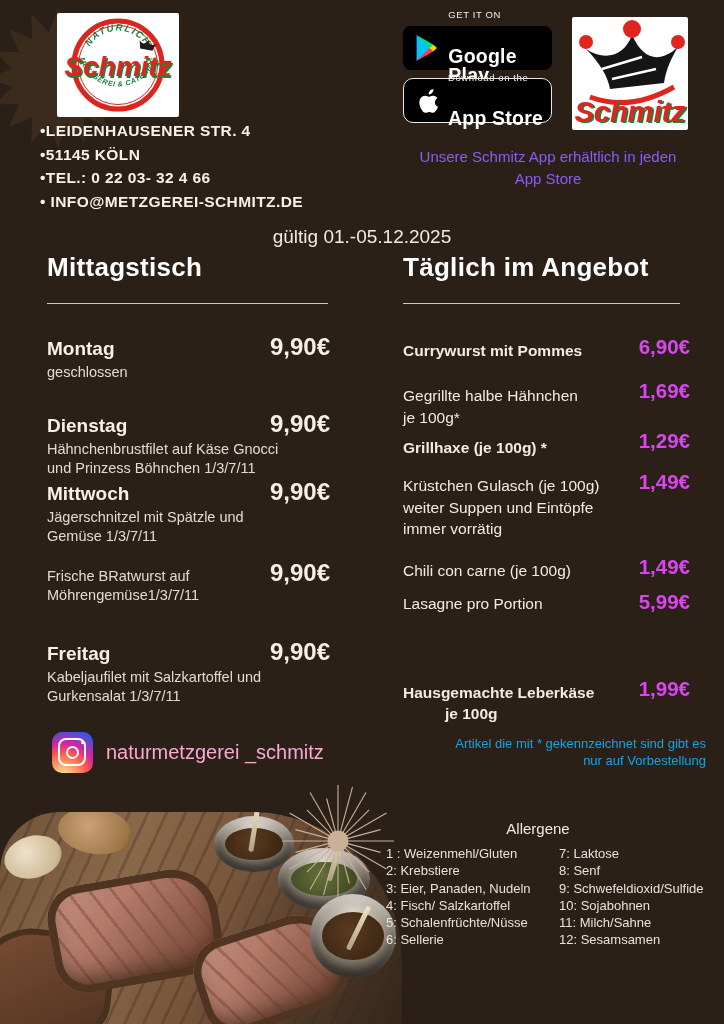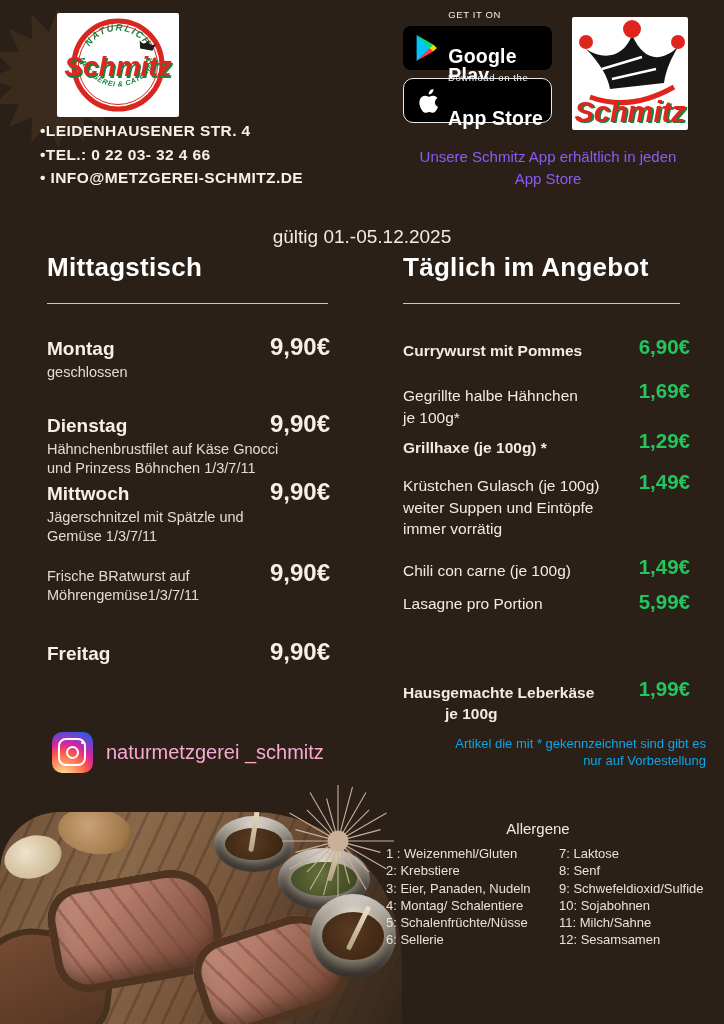"•51145 KÖLN" div { html: none -> <div>•51145 KÖLN</div> }
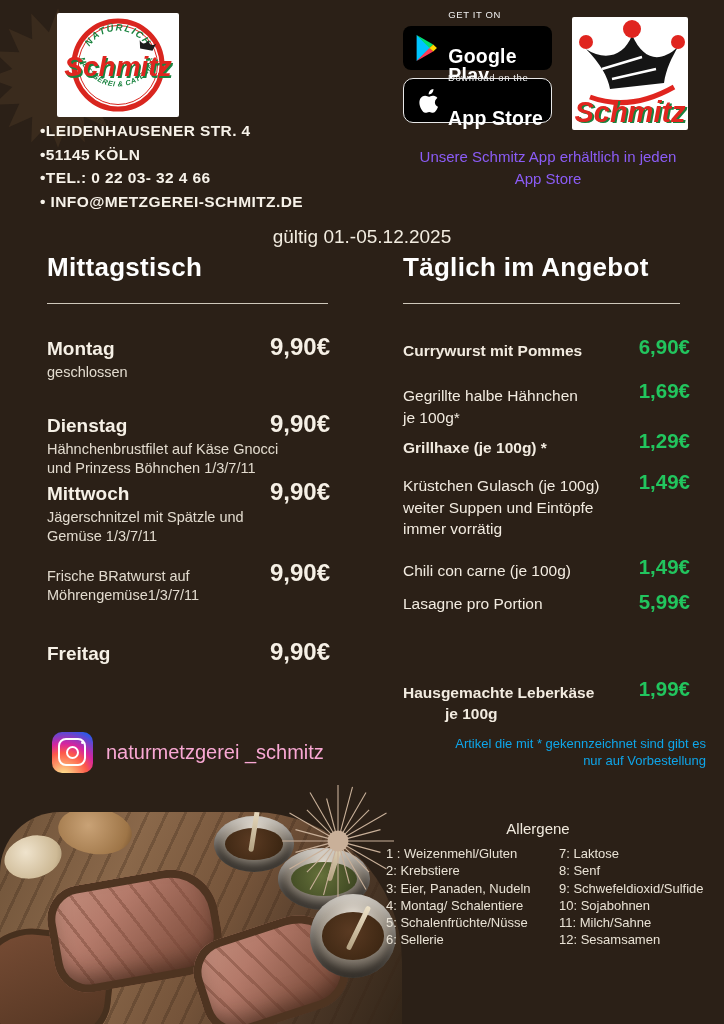"6,90€" .dprice { color: #22c55e -> #d946ef }
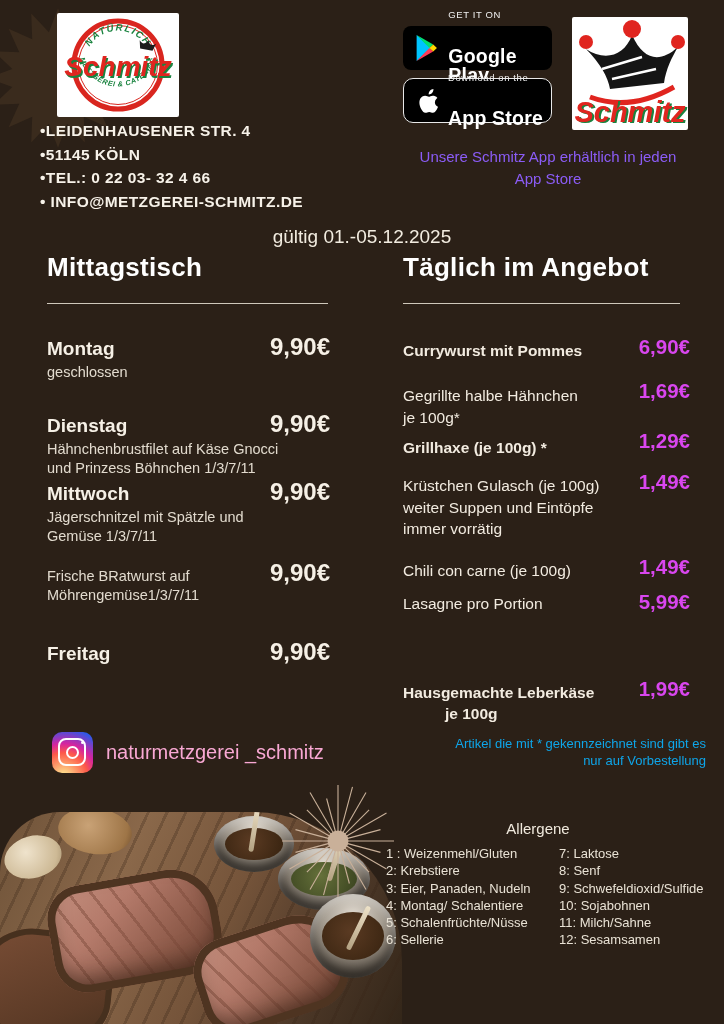"Kabeljaufilet mit Salzkartoffel und" div.desc { html: none -> <div>Kabeljaufilet mit Salzkartoffel und Gurkensalat 1/3/7/11</div> }
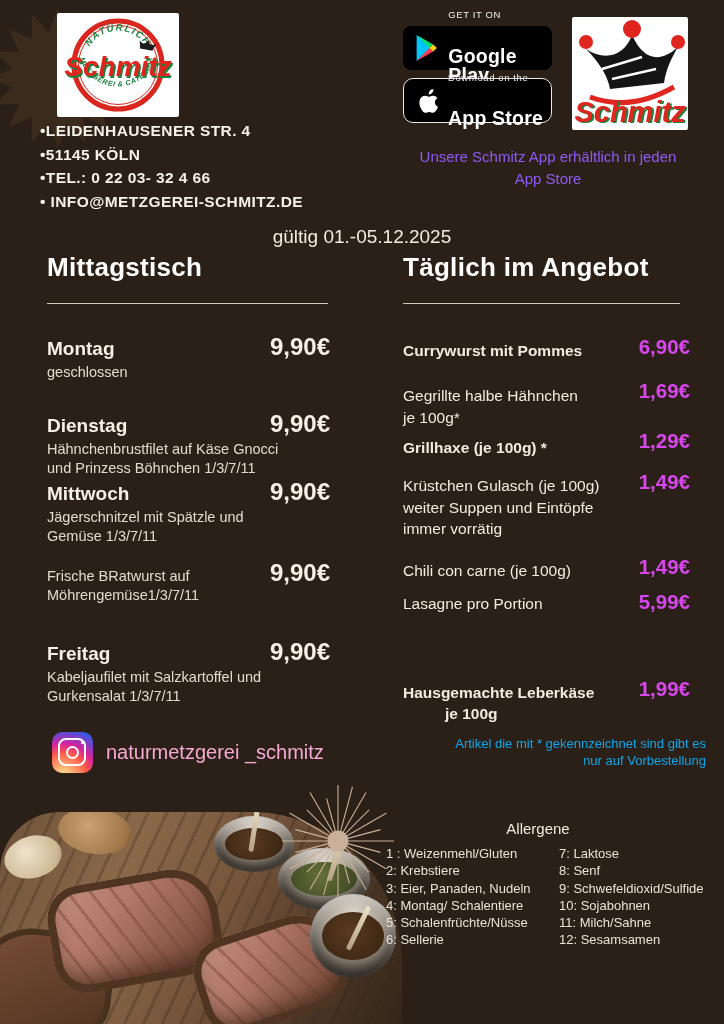"4: Montag/ Schalentiere" div { text: Montag/ Schalentiere -> Fisch/ Salzkartoffel }
